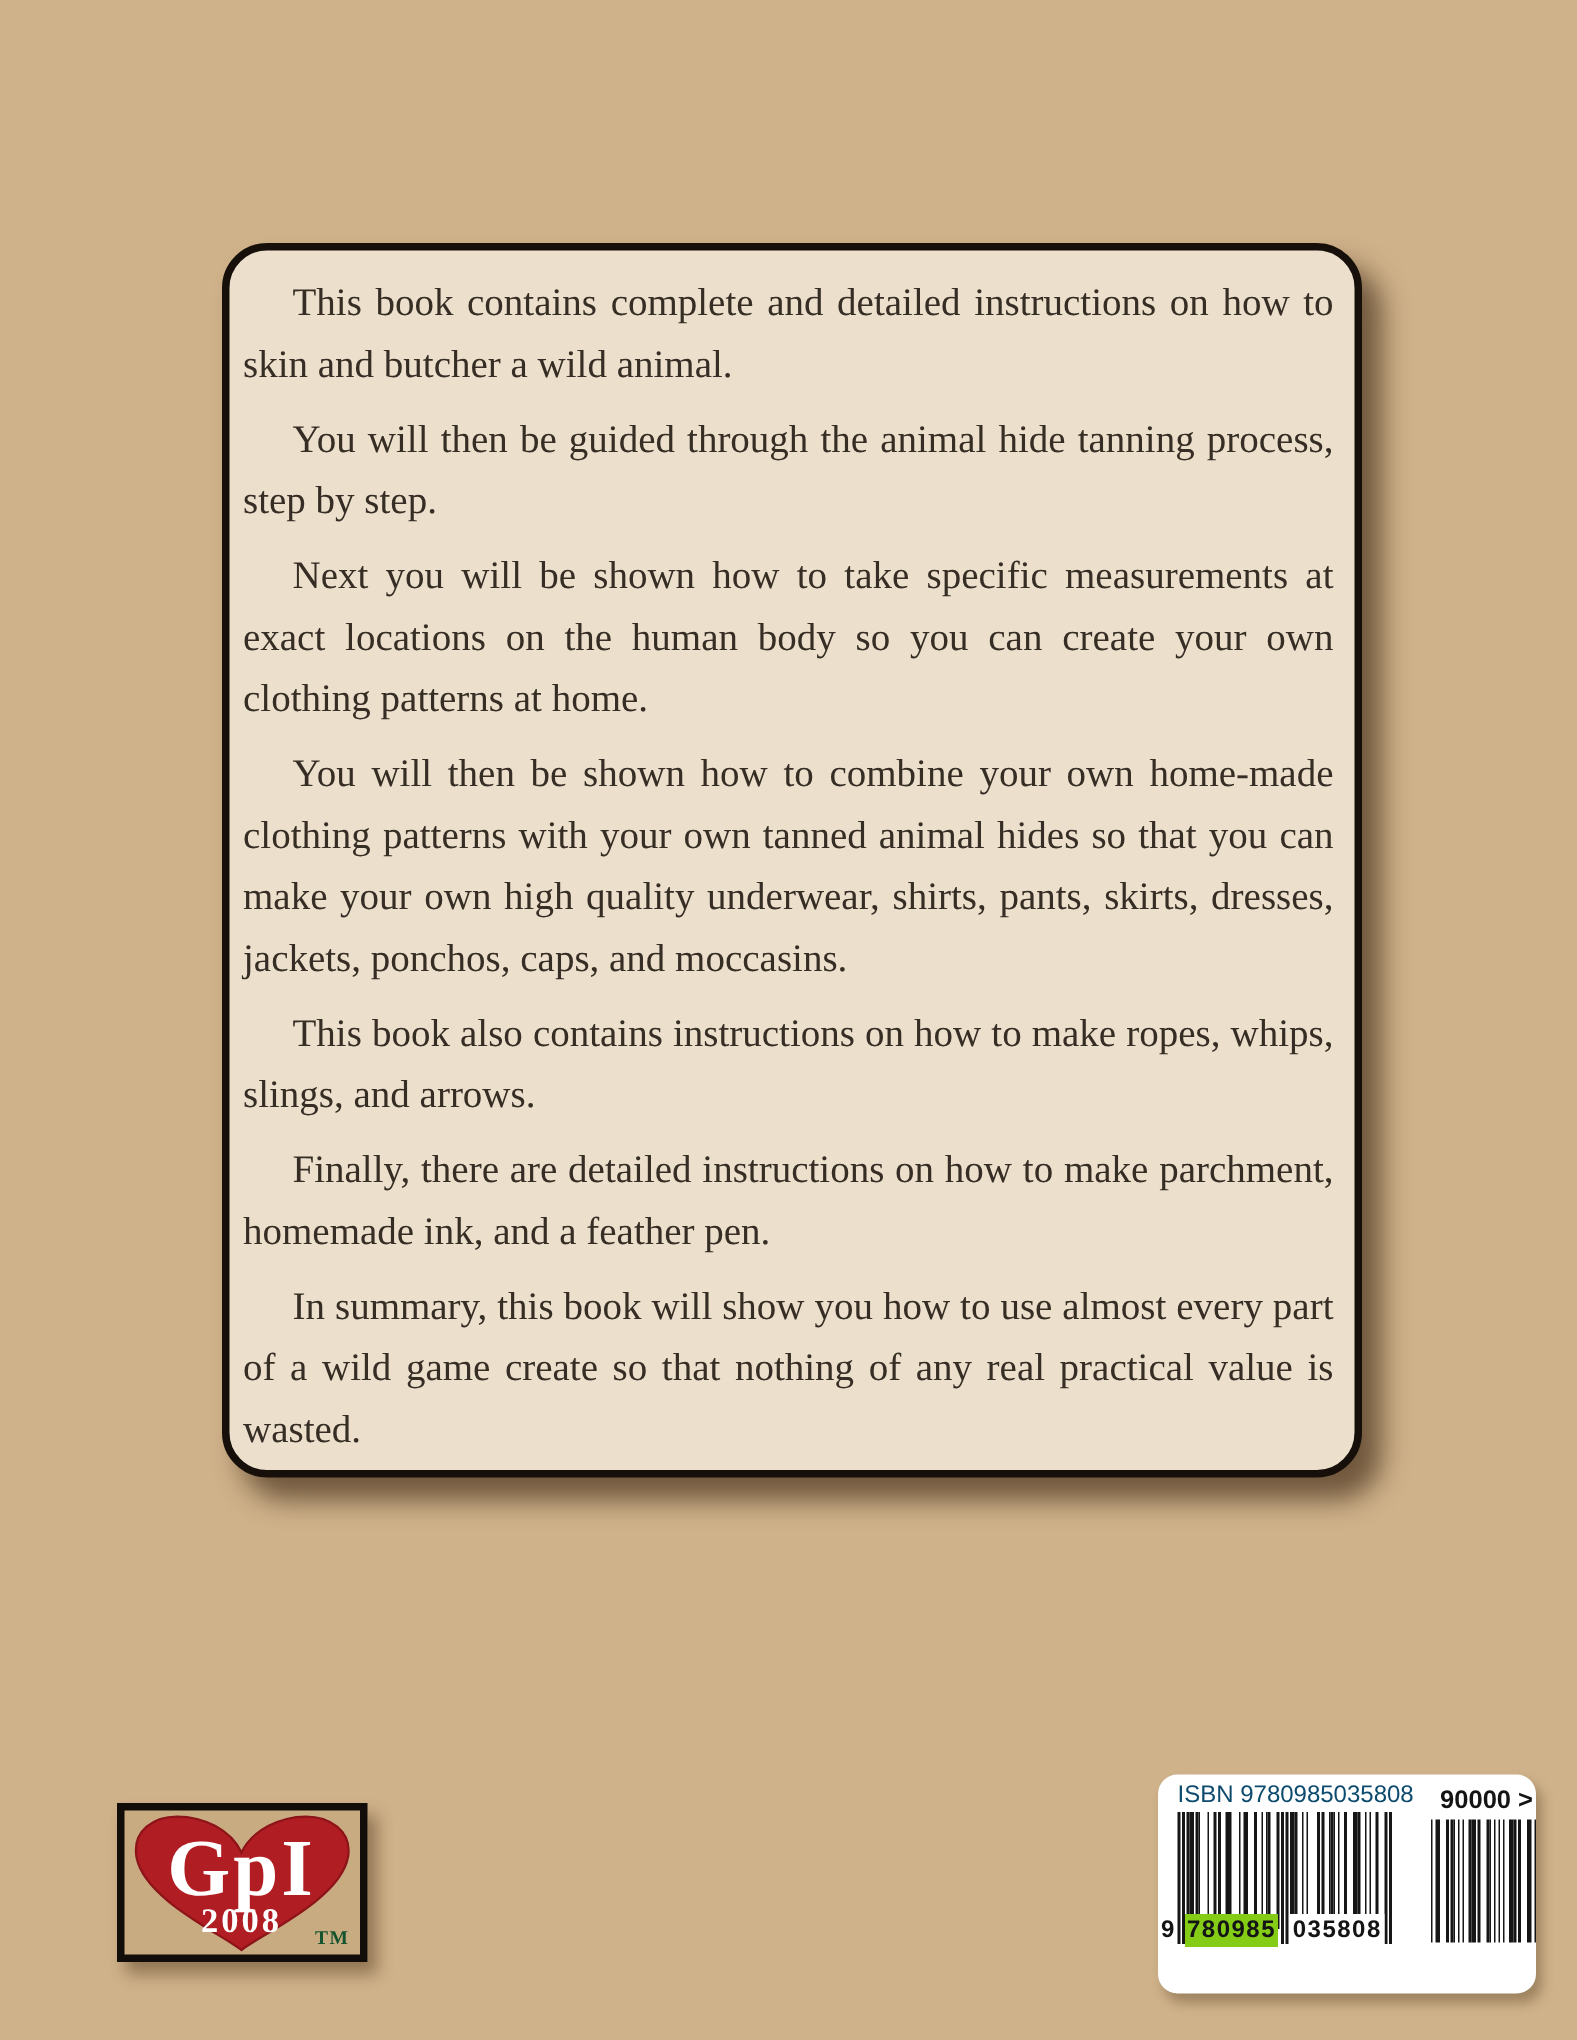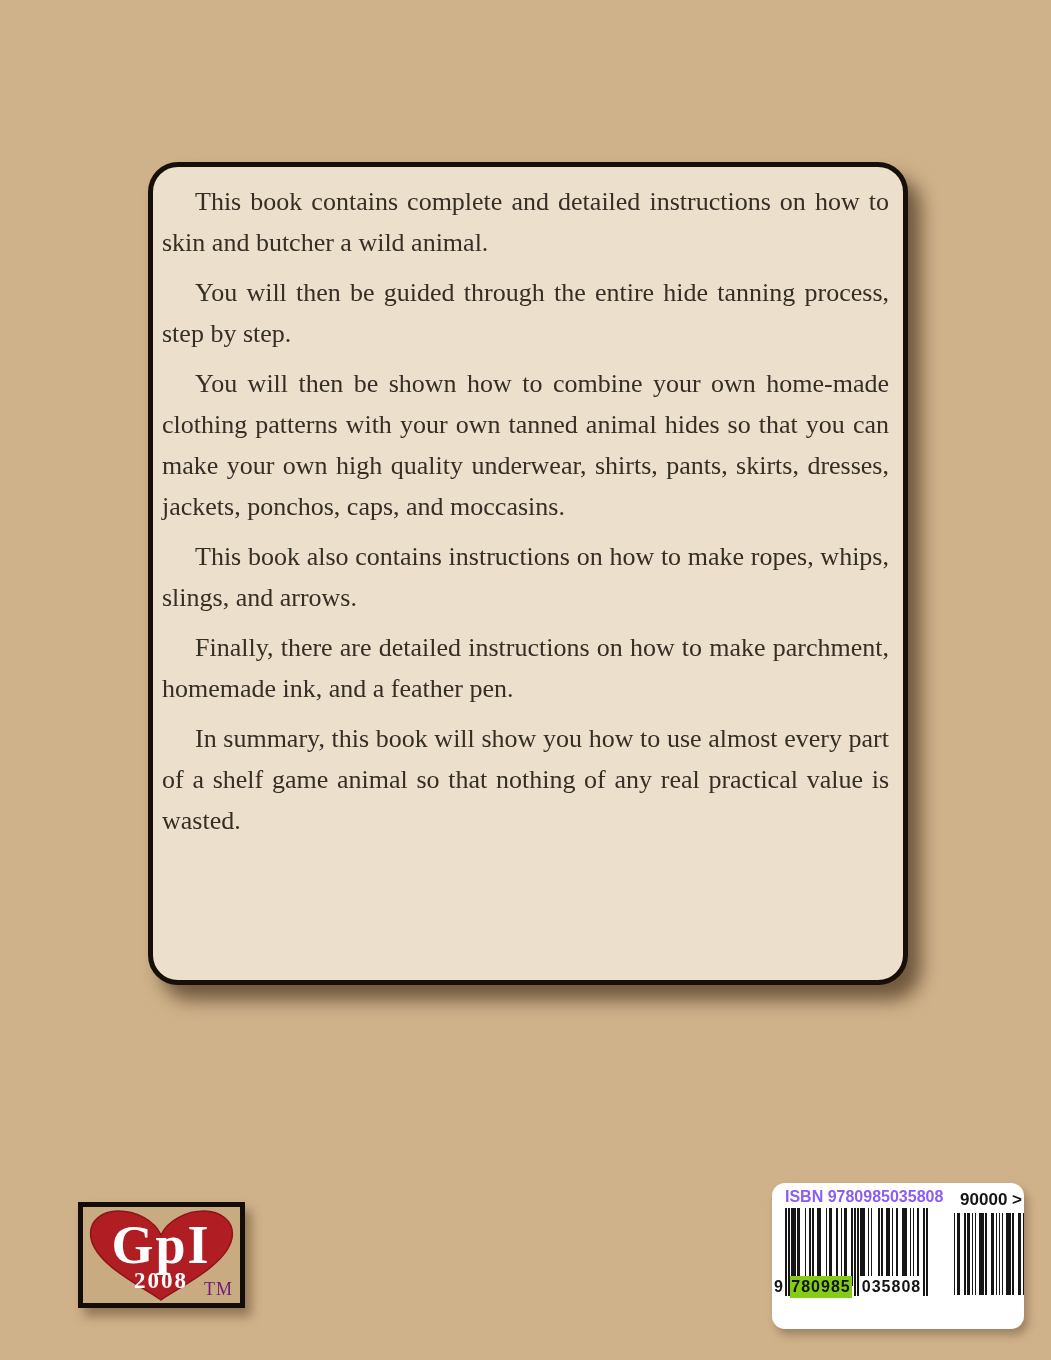"You will then be guided" p { text: entire -> animal }
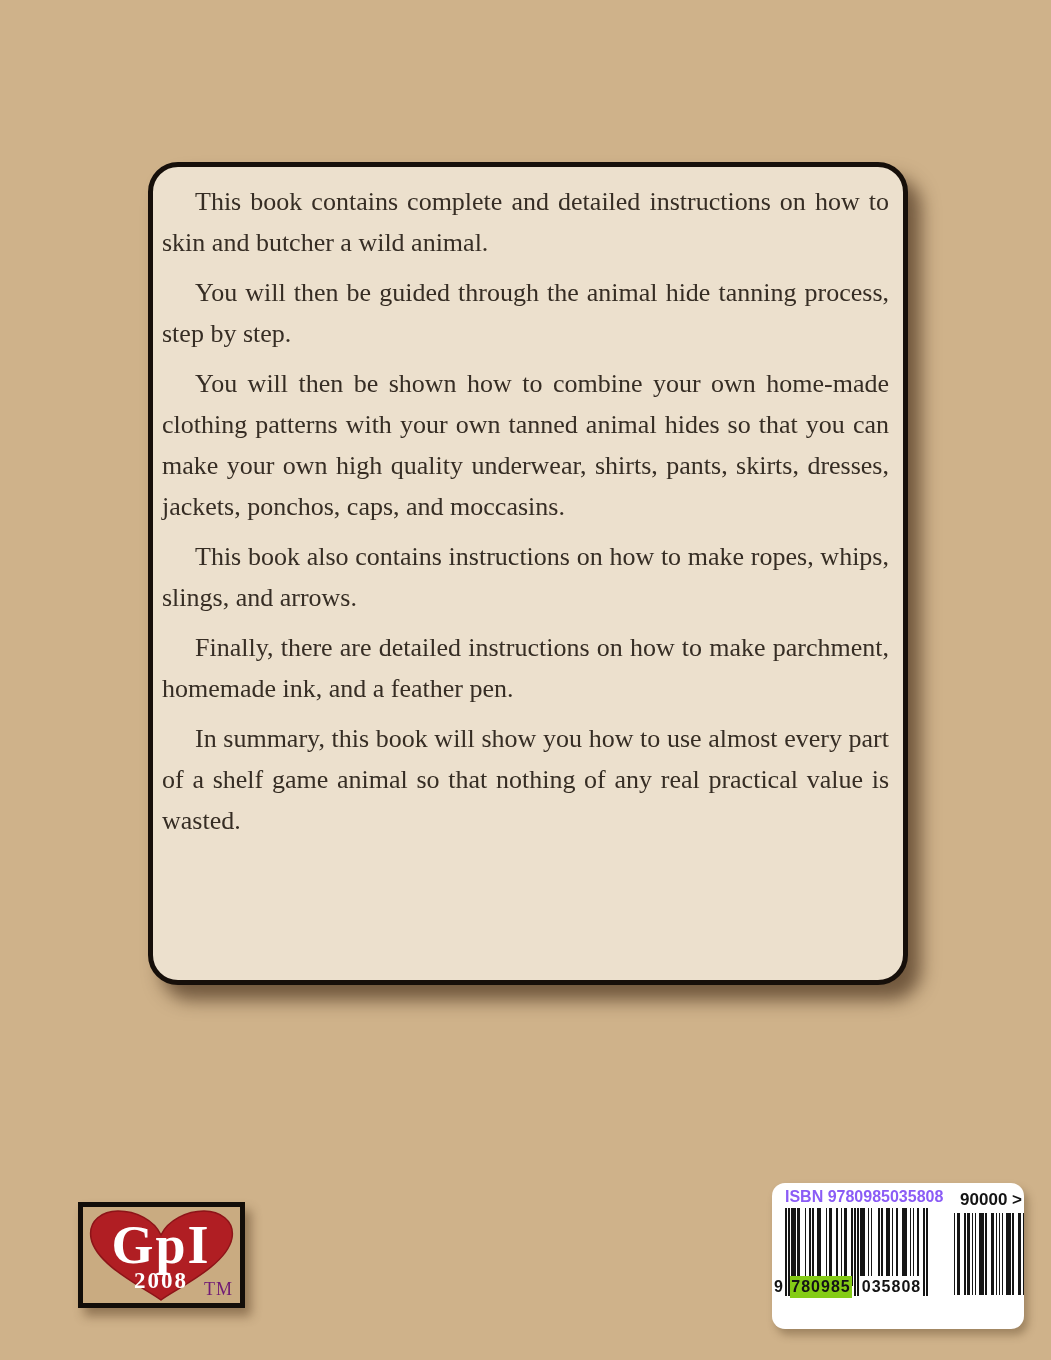"Next you will be shown" p { html: none -> <p>Next you will be shown how to take specific measurements at exact locations on the human body so you can create your own clothing patterns at home.</p> }
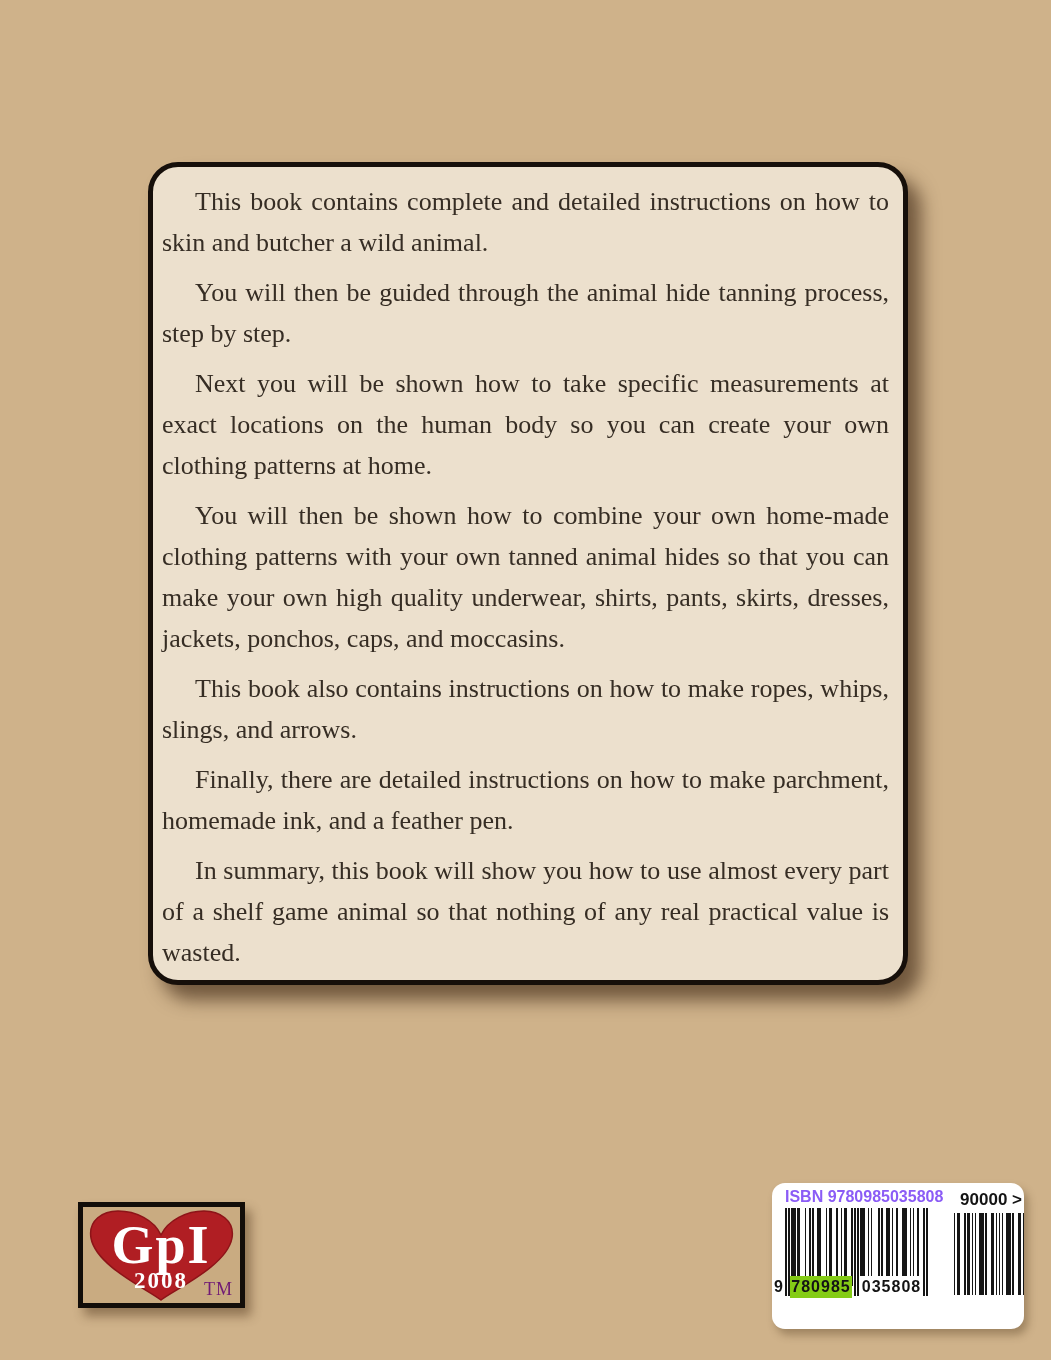"In summary, this book will" p { text: shelf game animal -> wild game create }
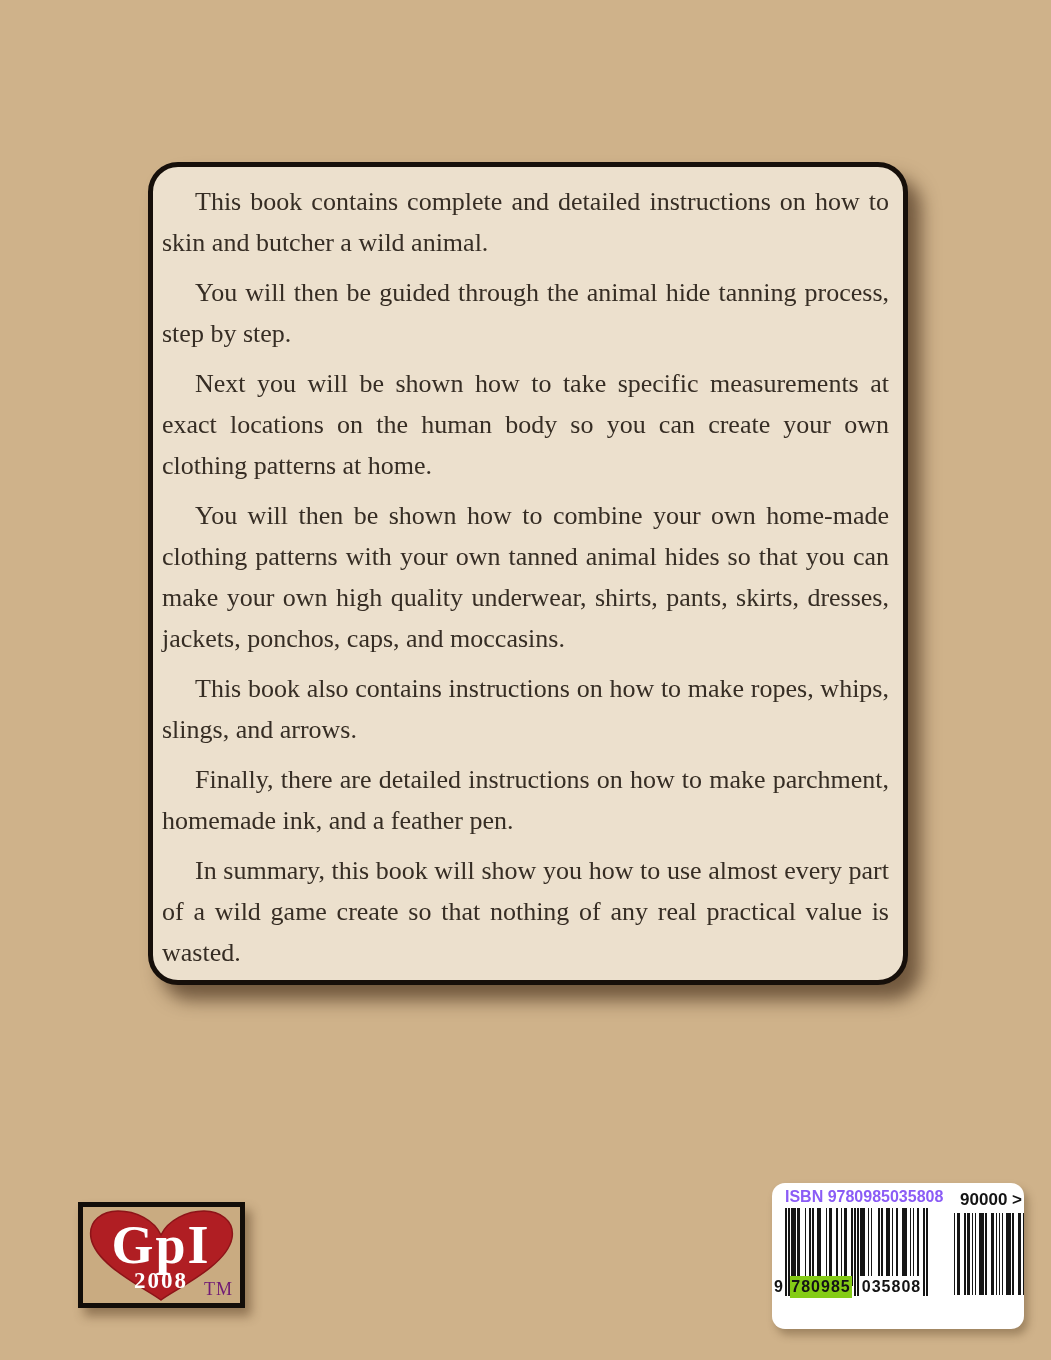"ISBN 9780985035808" .isbn-label { color: #8b5cf6 -> #0c4a6e; font-weight: 700 -> 400 }
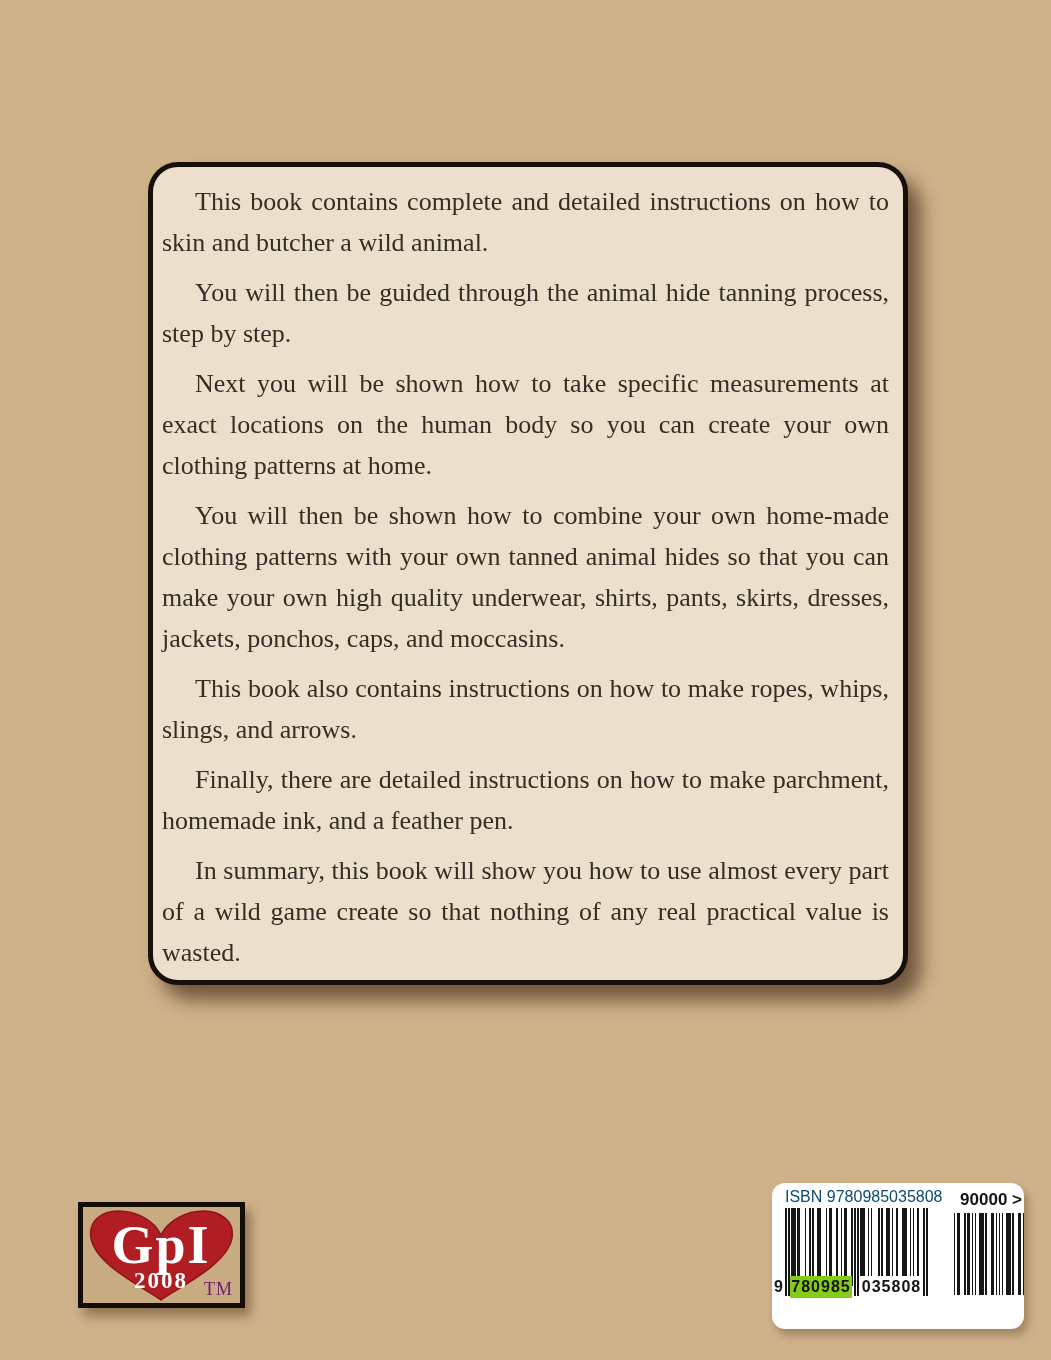"TM" .logo-tm { color: #701a75 -> #14532d; font-size: 18px -> 13px; font-weight: 400 -> 700 }
